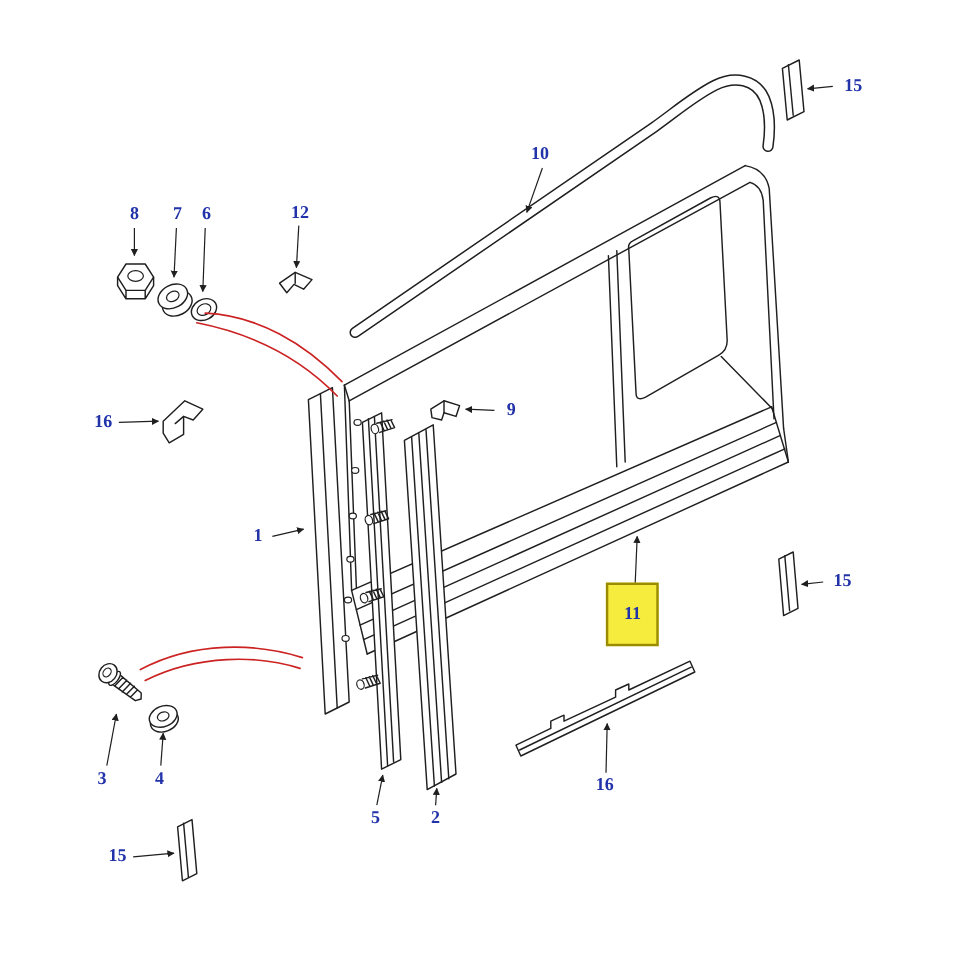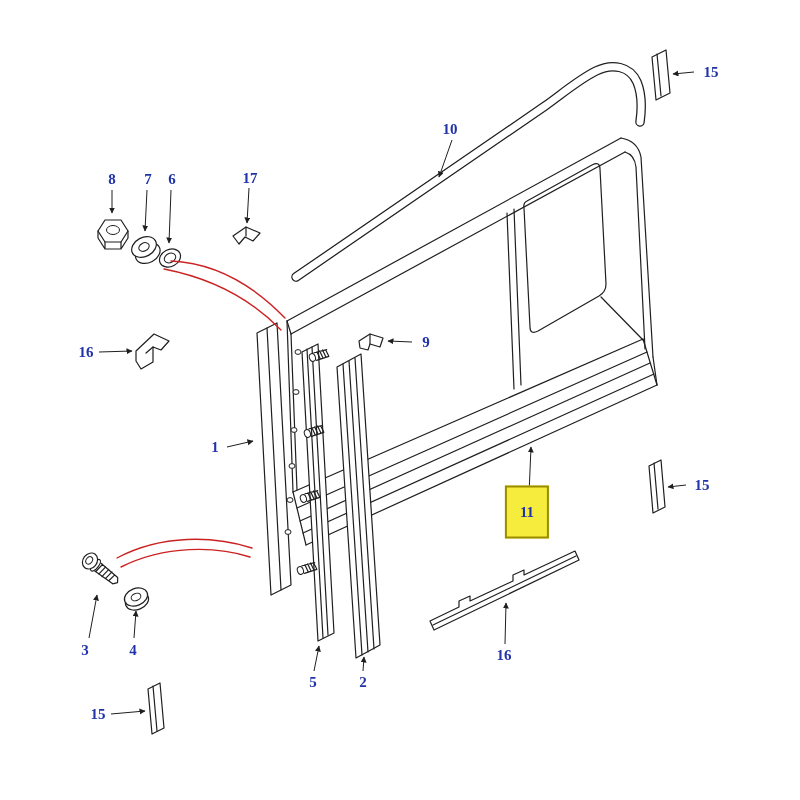"17" div.callout { text: 17 -> 12 }
